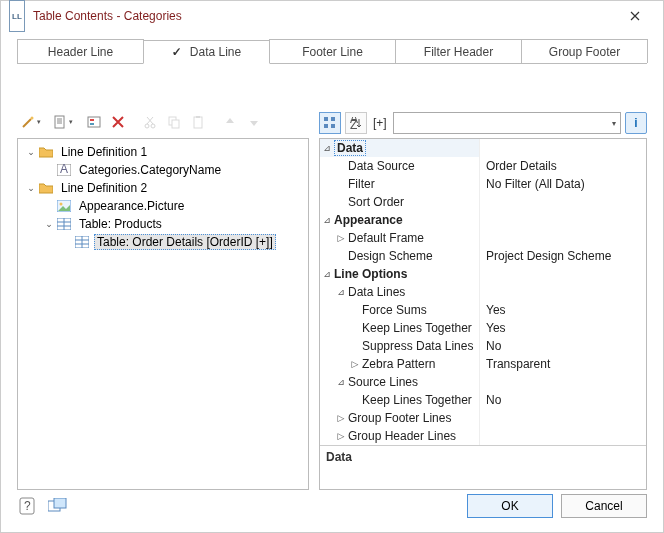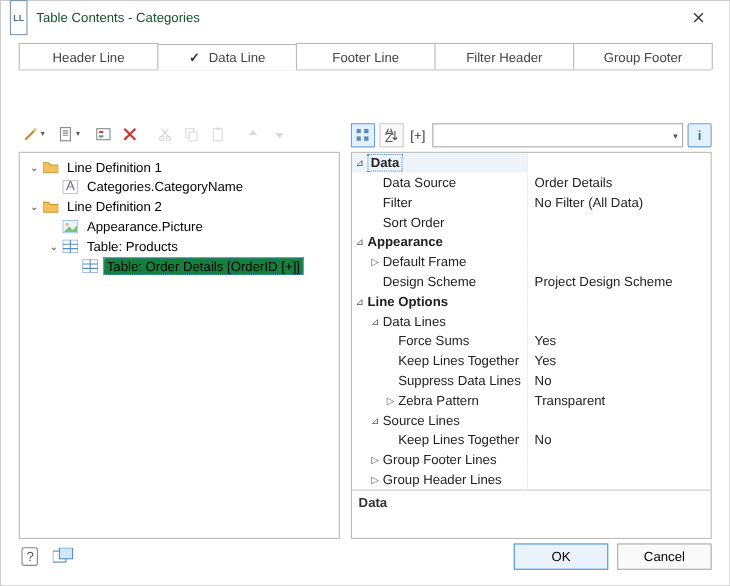"Table Contents - Categories" .title { color: #14532d -> #7f1d1d }
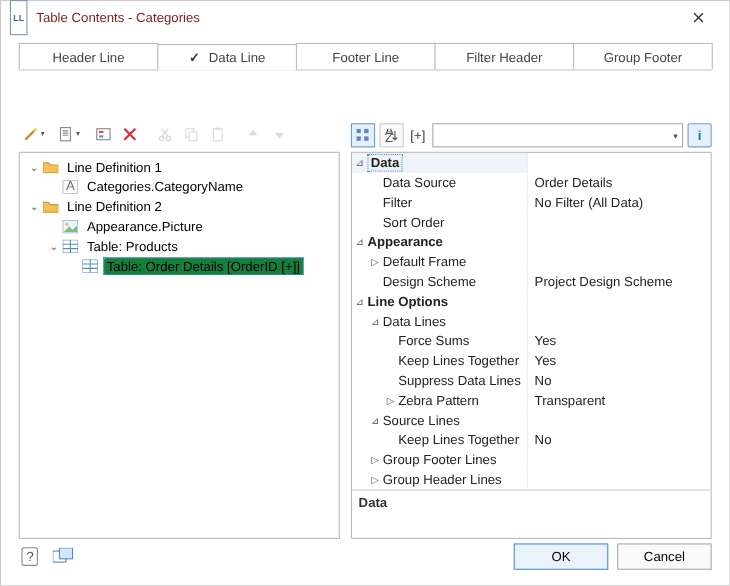"Table: Order Details [OrderID [+]]" .node-label.sel { background: #15803d -> #e5e5e5 }
